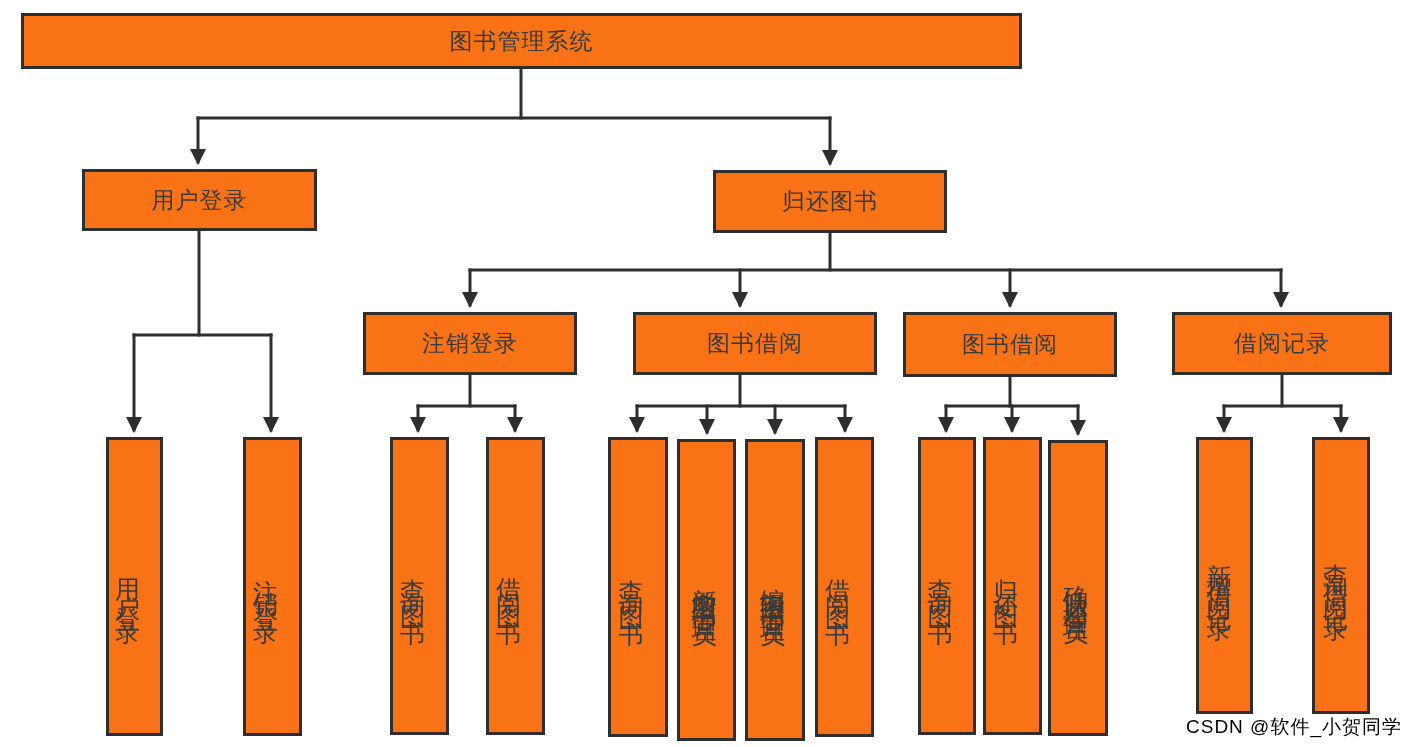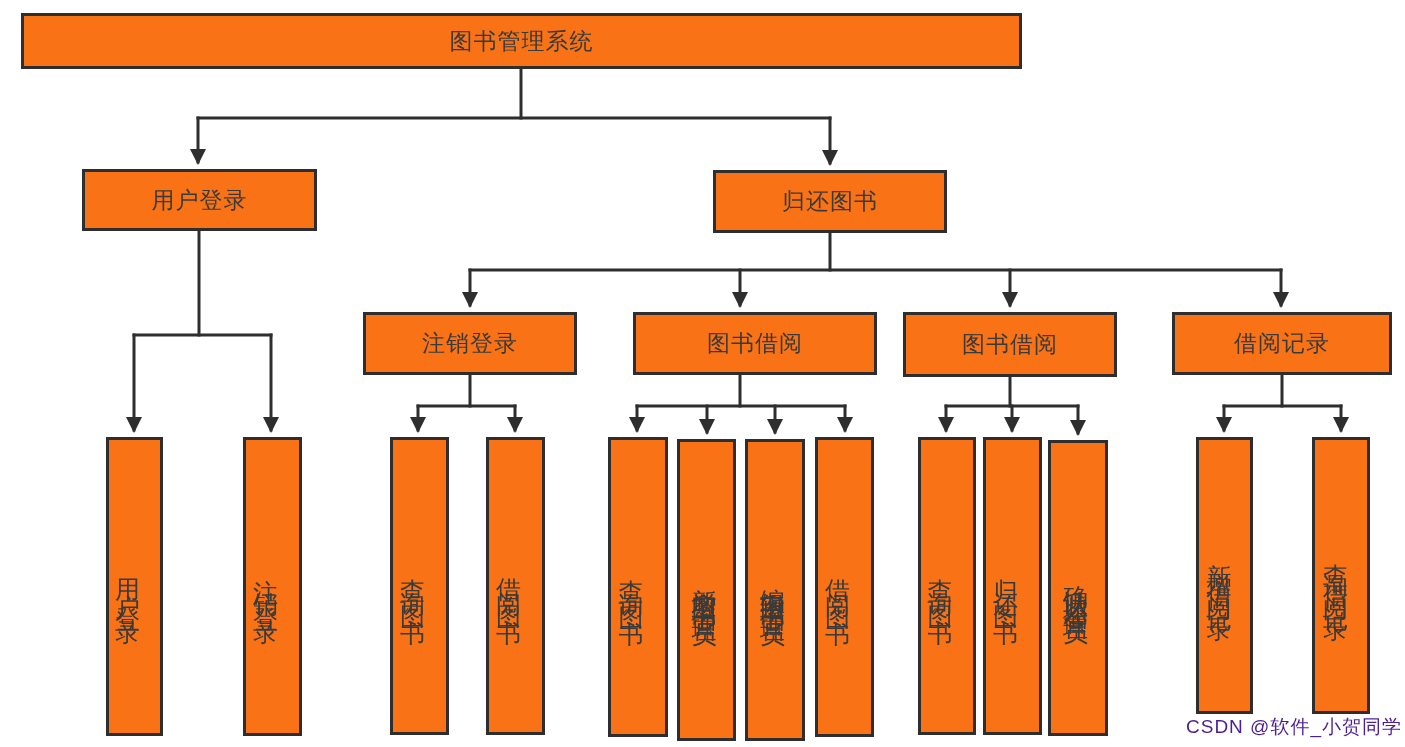"CSDN @软件_小贺同学" .watermark { color: #4c1d95 -> #000000 }
